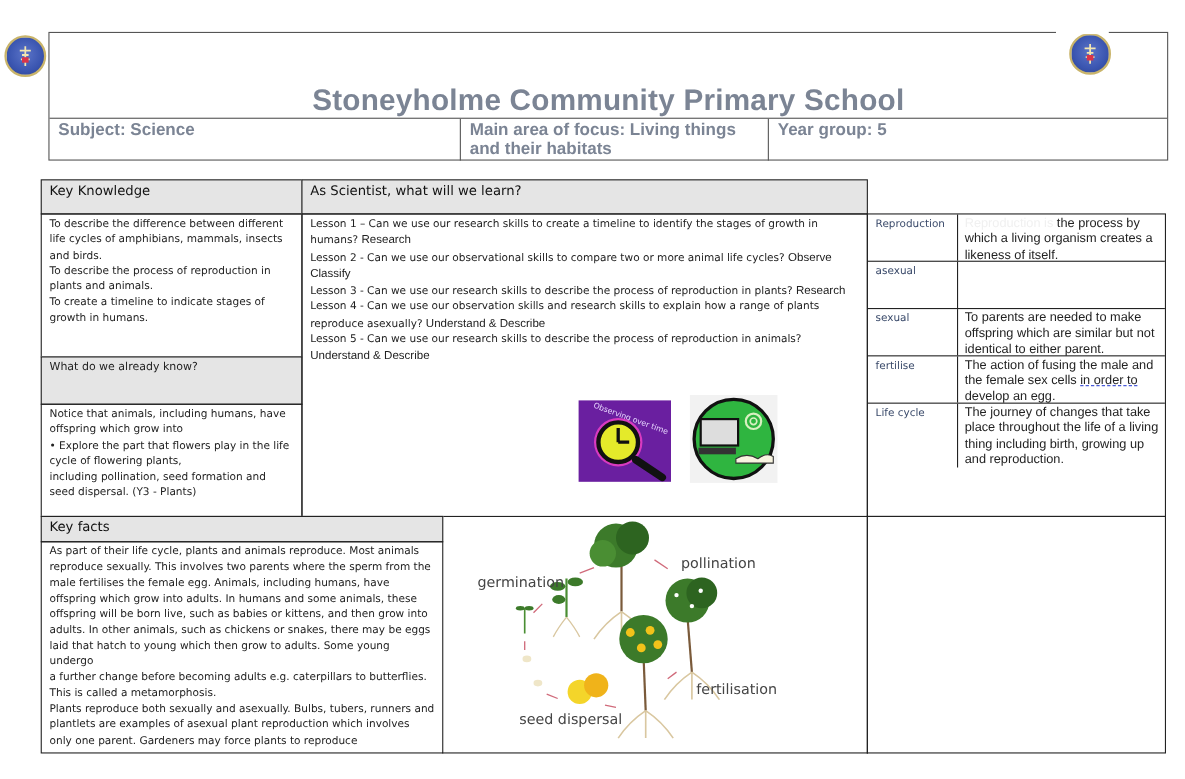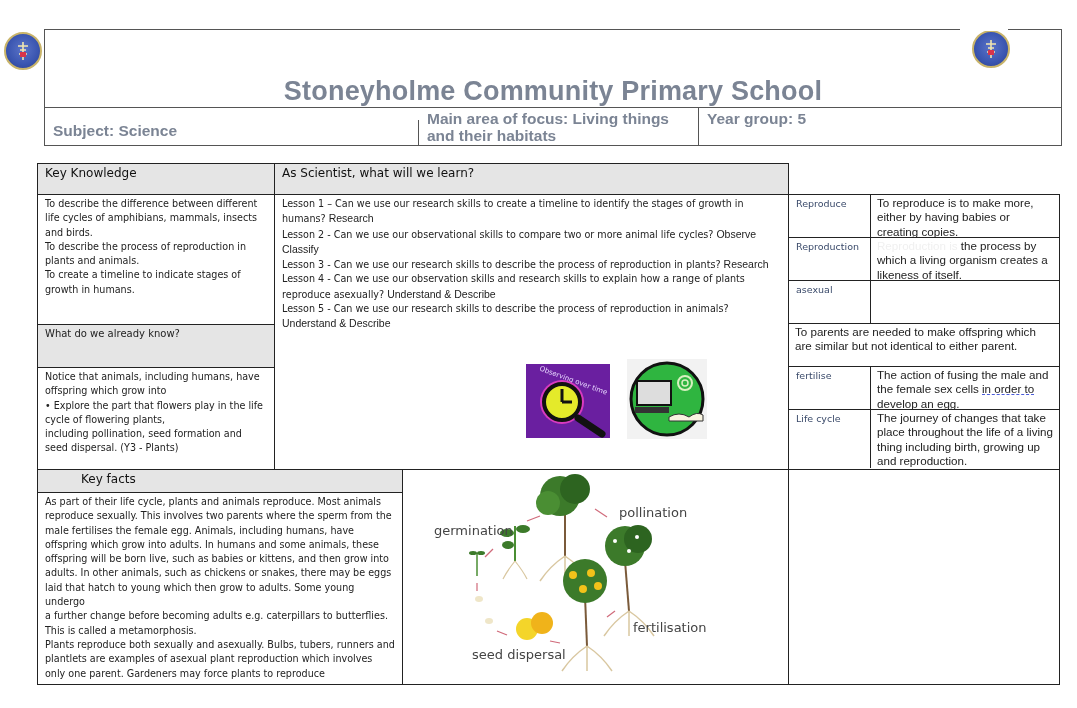"Subject: Science" .hc-subject { margin-top: 12px -> none }
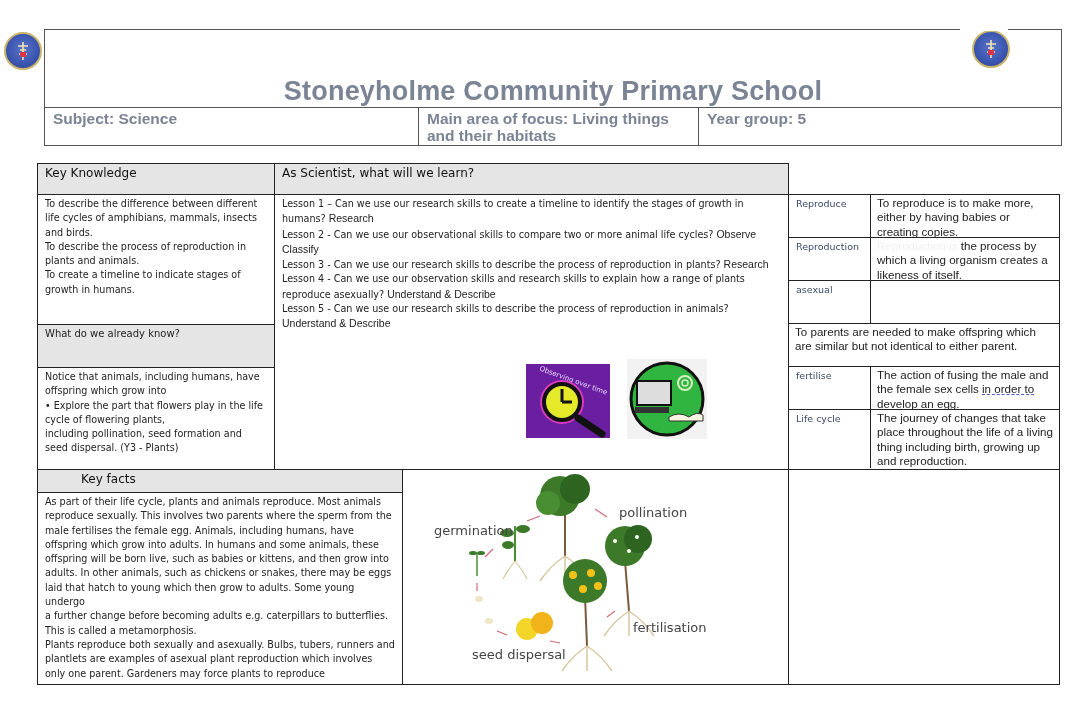"Reproduce" div.vrow { html: <div> <div>Reproduce</div> <div>To reproduce is to make more, either by having babies or creating copies.</div> </div> -> none }
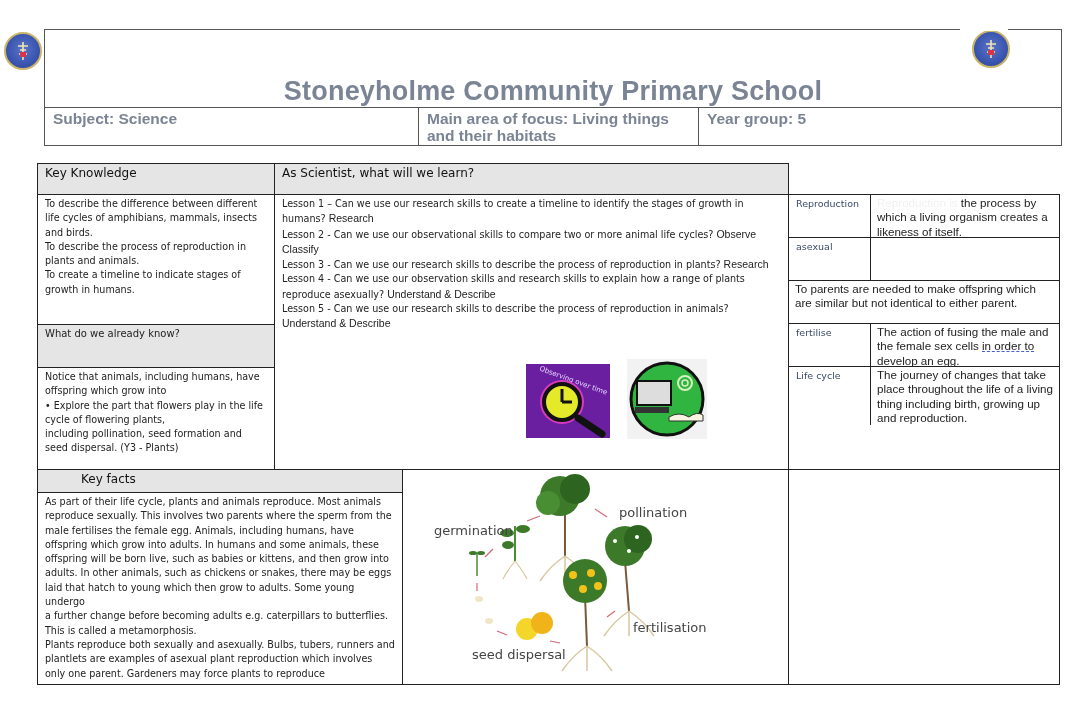"sexual" div.vterm { html: none -> <div>sexual</div> }
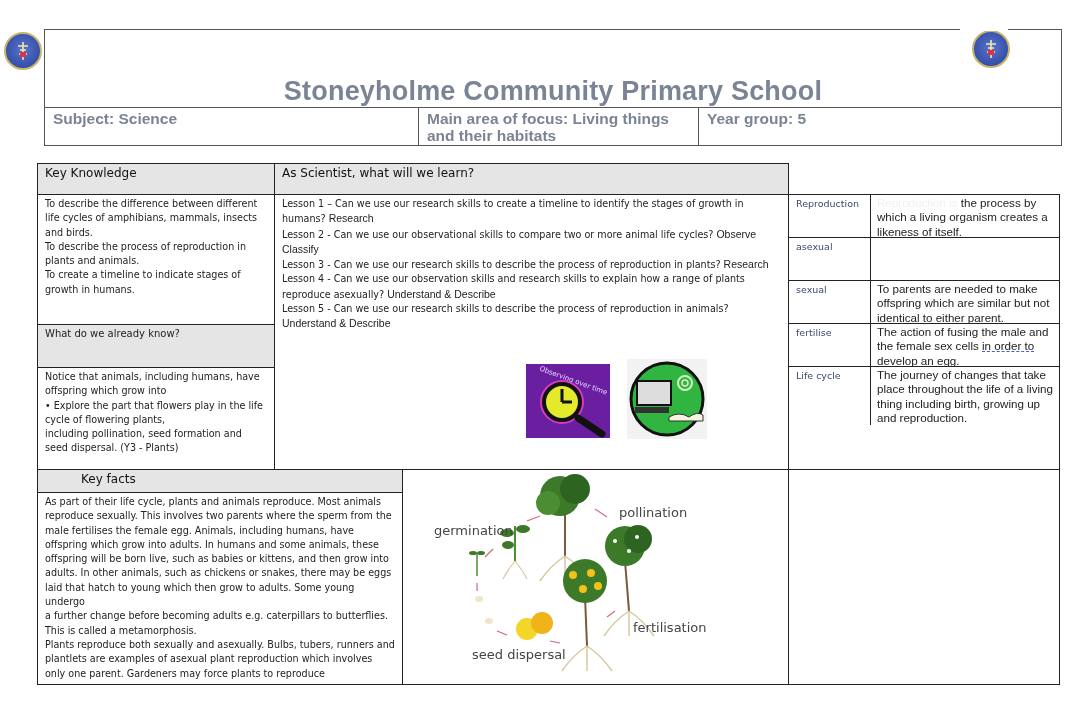"Key facts" div.cell { padding-left: 36px -> none }
